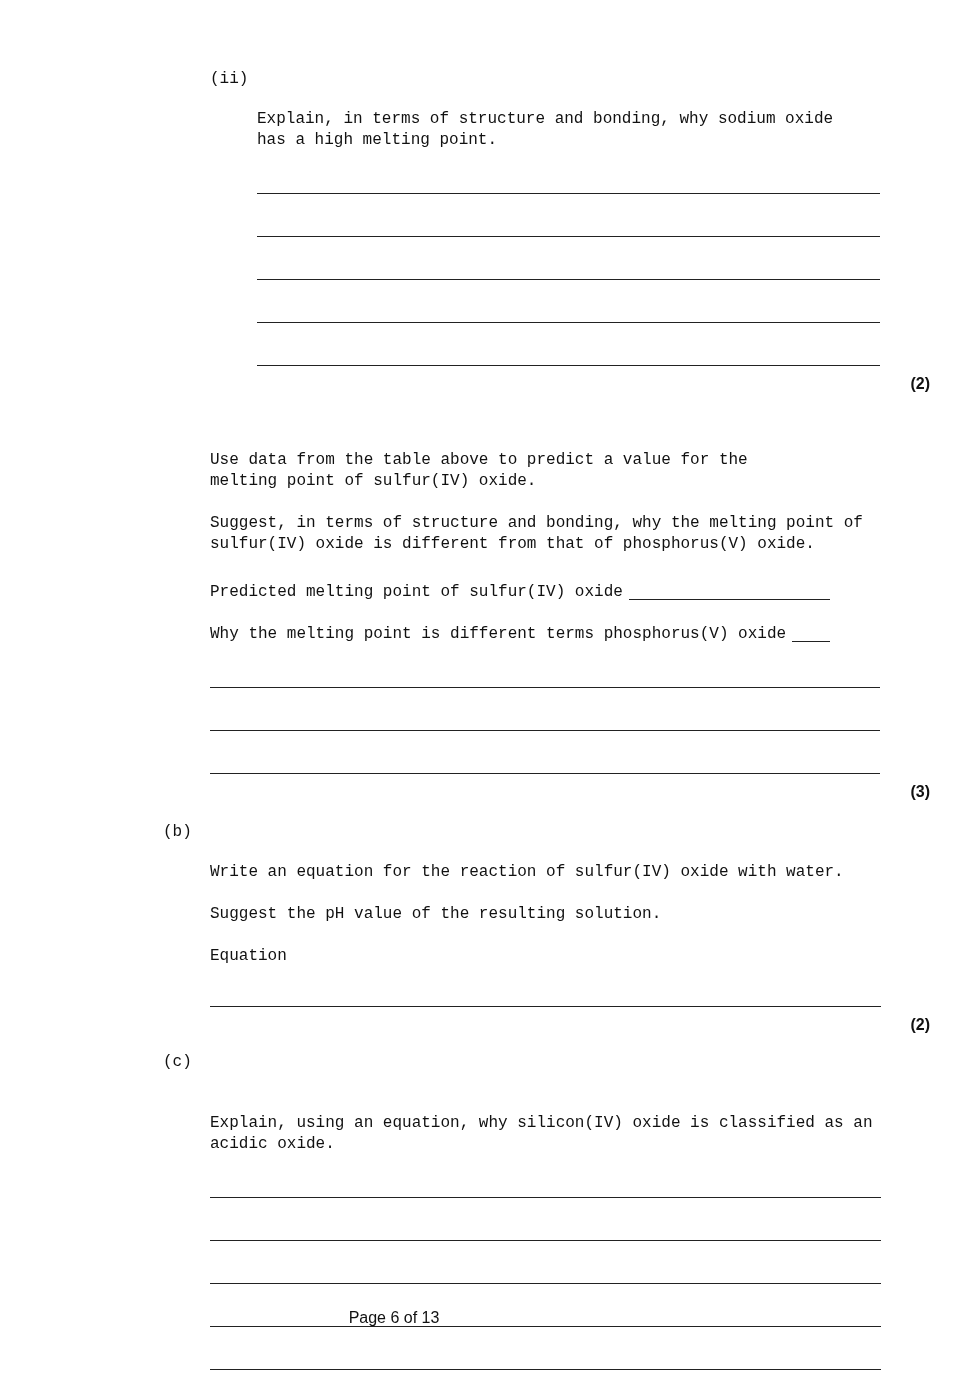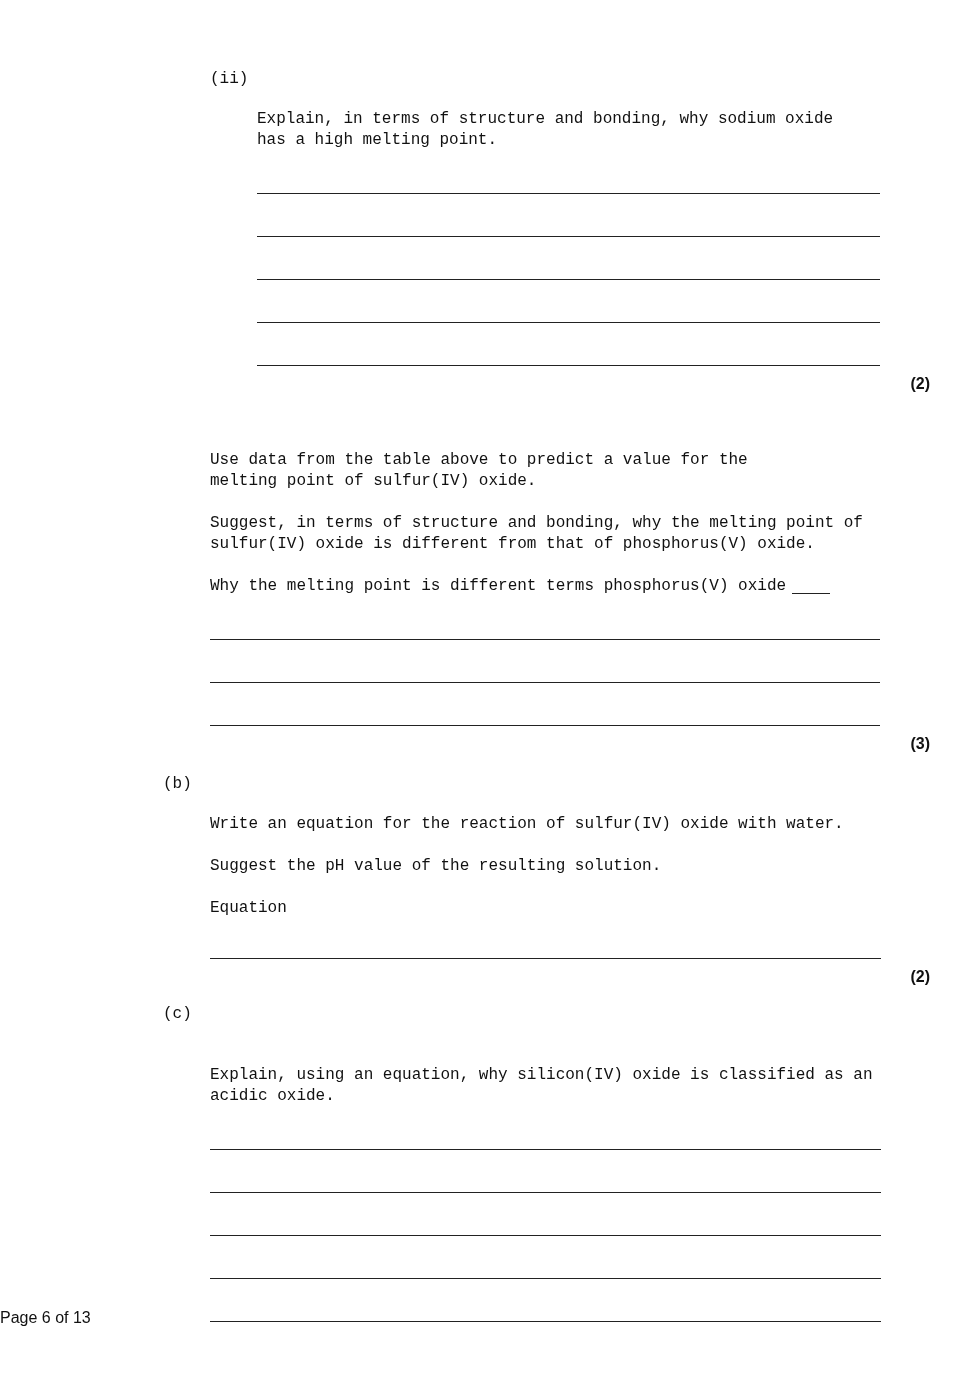"Predicted melting point of sulfur(IV)" div.fill-row { html: none -> <div> <span>Predicted melting point of sulfur(IV) oxide</span> <span></span> </div> }
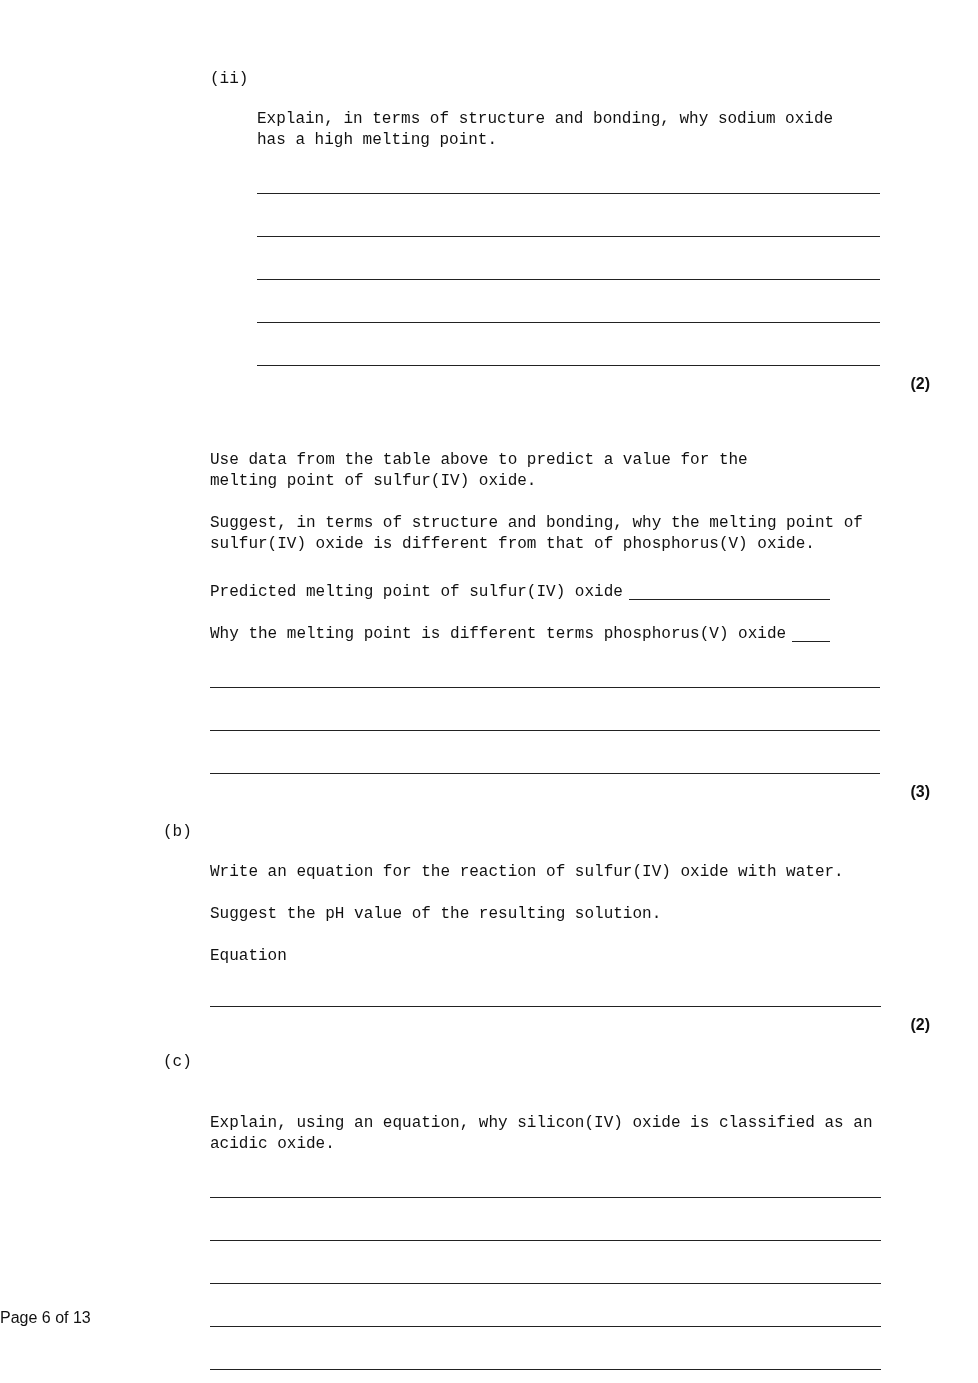"Page 6 of 13" .footer { text-align: none -> center }
